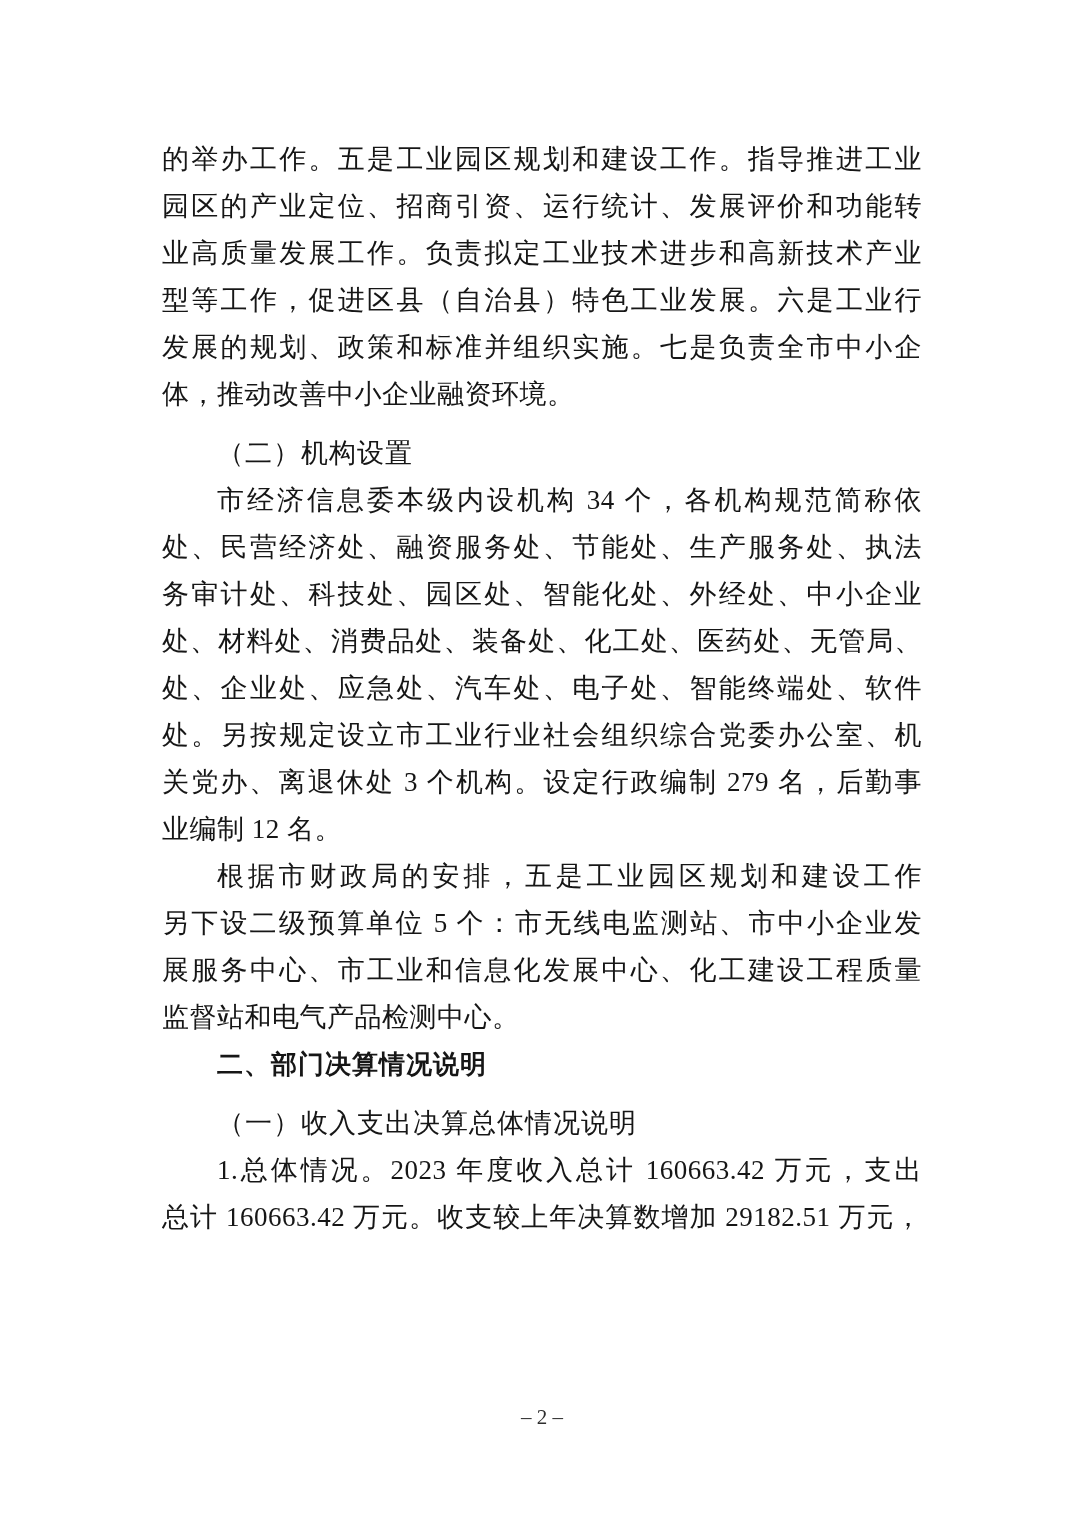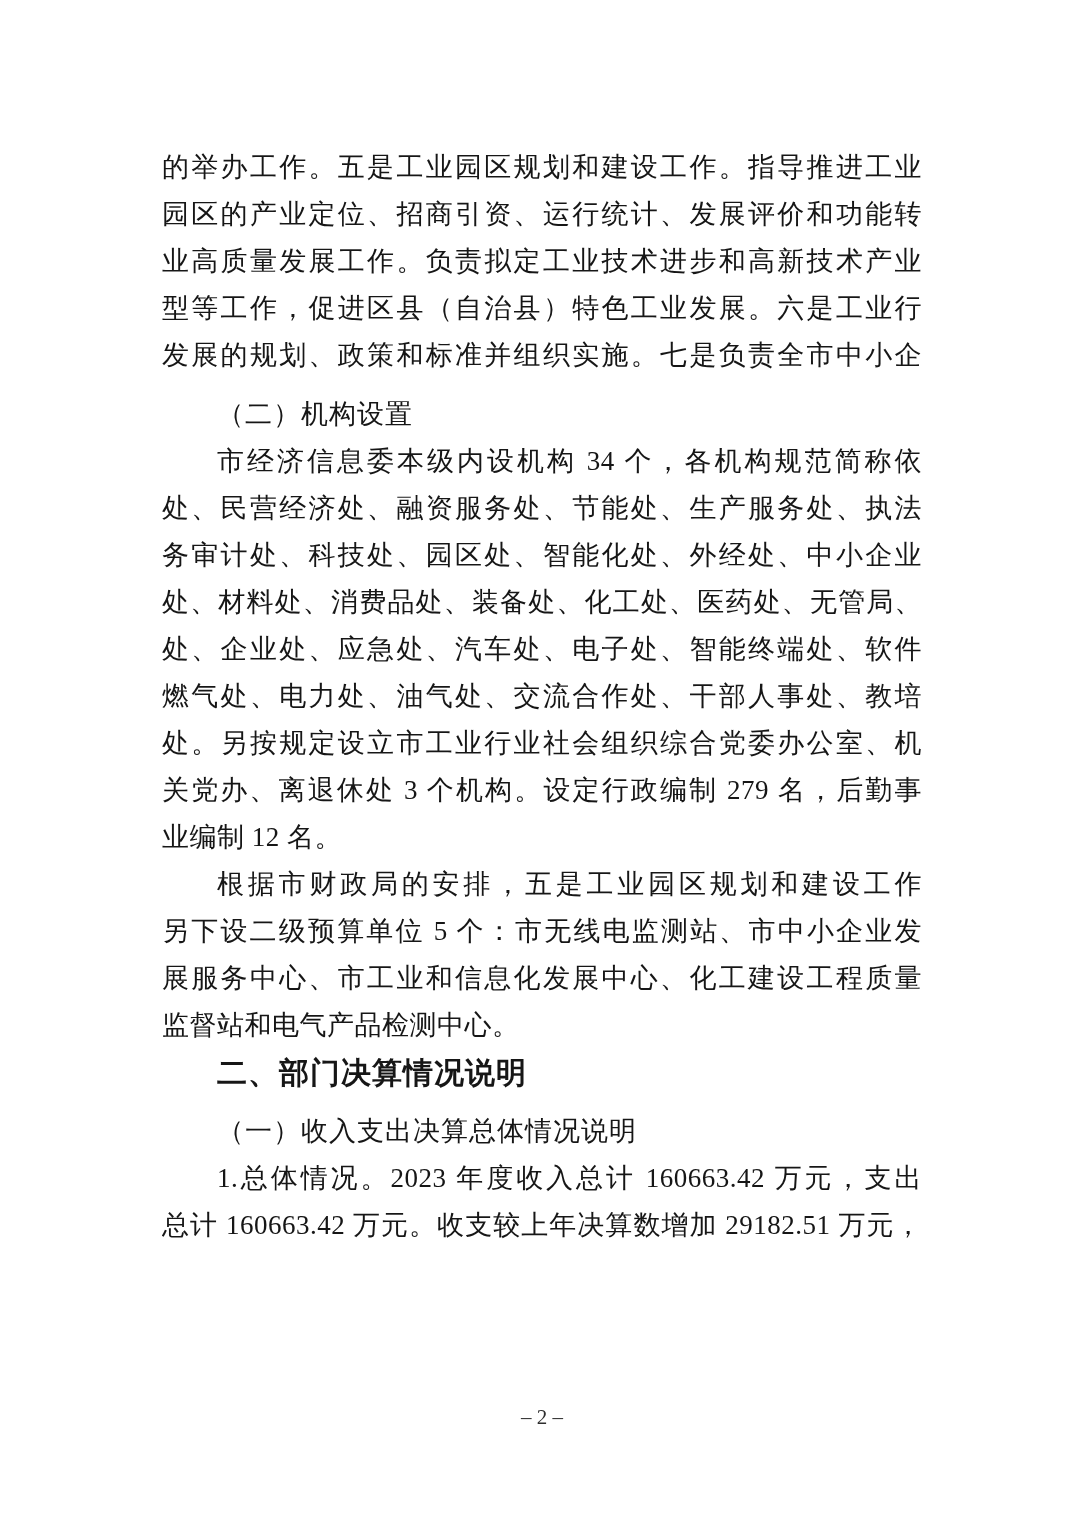"的举办工作。五是工业园区规划和建设工作。指导推进工业" .textblock { top: 144px -> 136px }
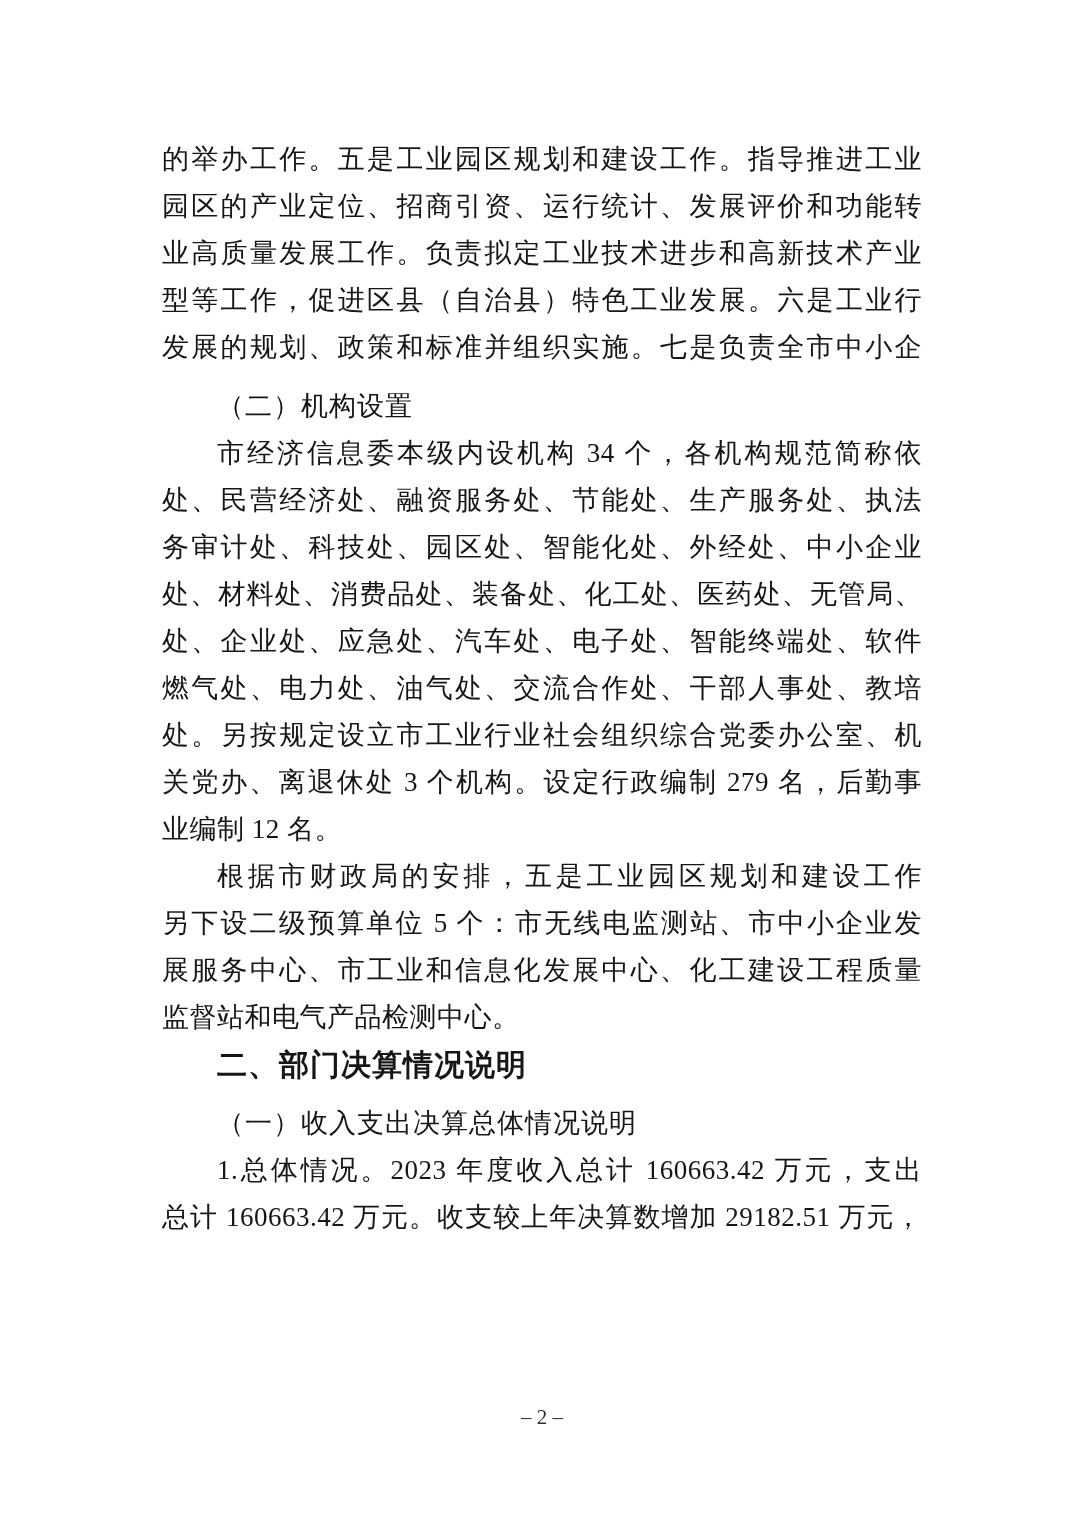"体，推动改善中小企业融资环境。" div.ln { html: none -> <div>体，推动改善中小企业融资环境。</div> }
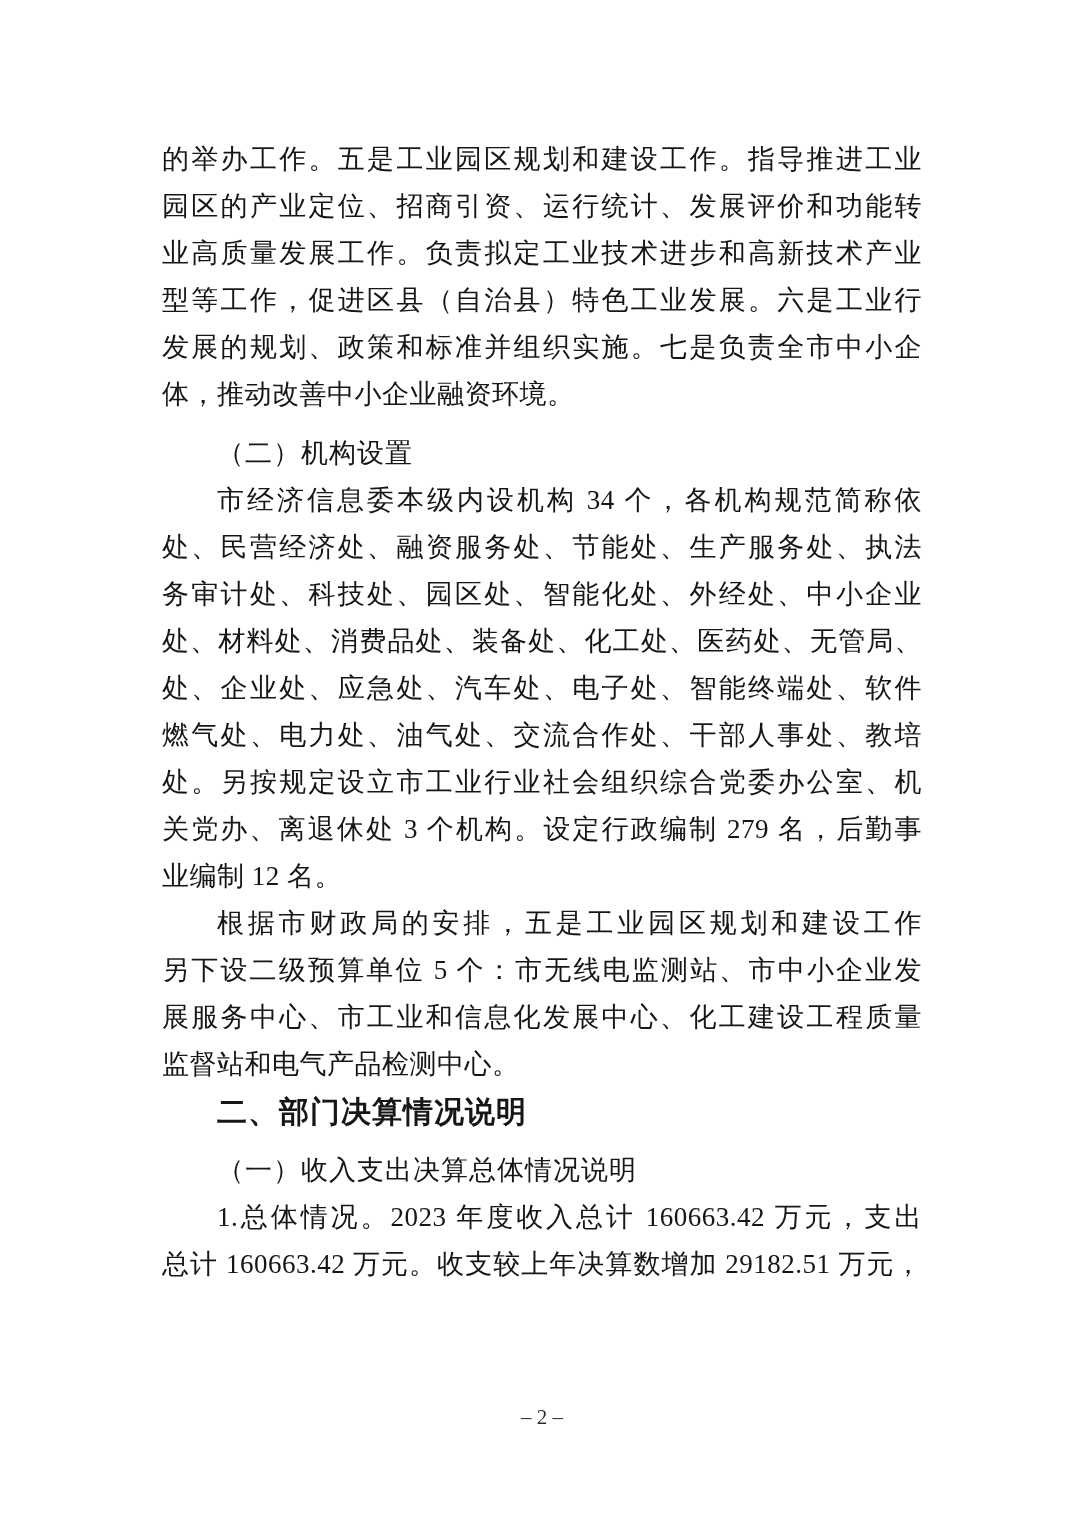"燃气处、电力处、油气处、交流合作处、干部人事处、教培" div.ln { html: <div>燃气处、电力处、油气处、交流合作处、干部人事处、教培</div> -> none }
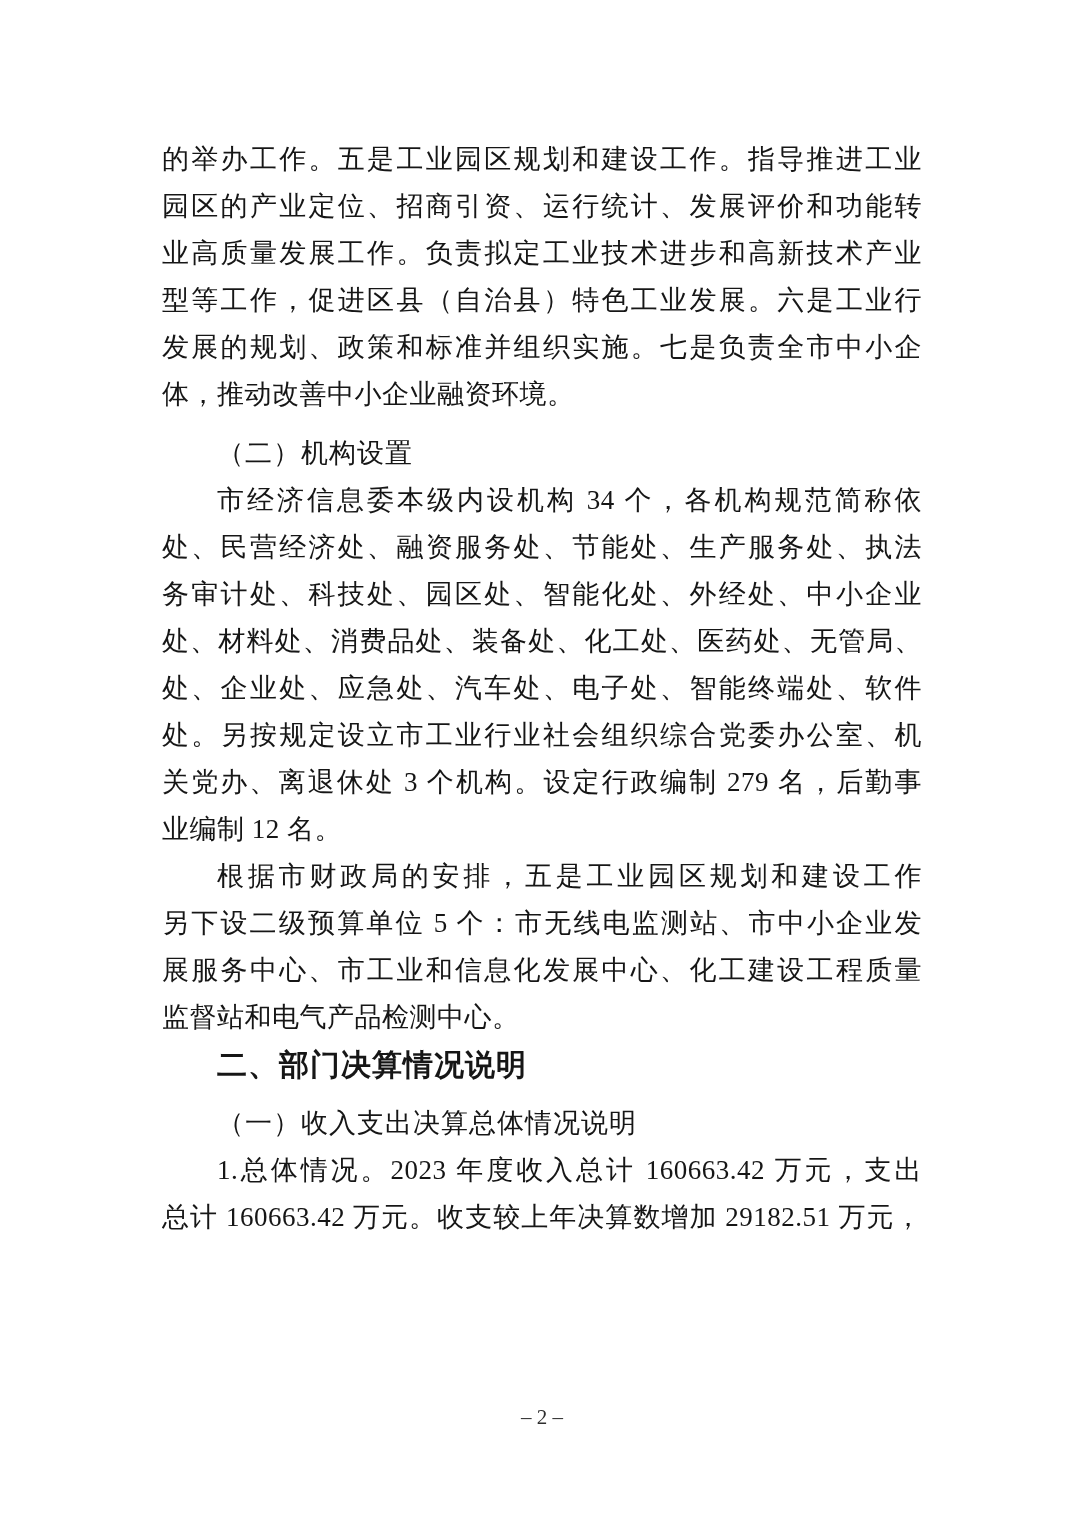"二、部门决算情况说明" .ln.h1 { font-size: 30px -> 26px }
